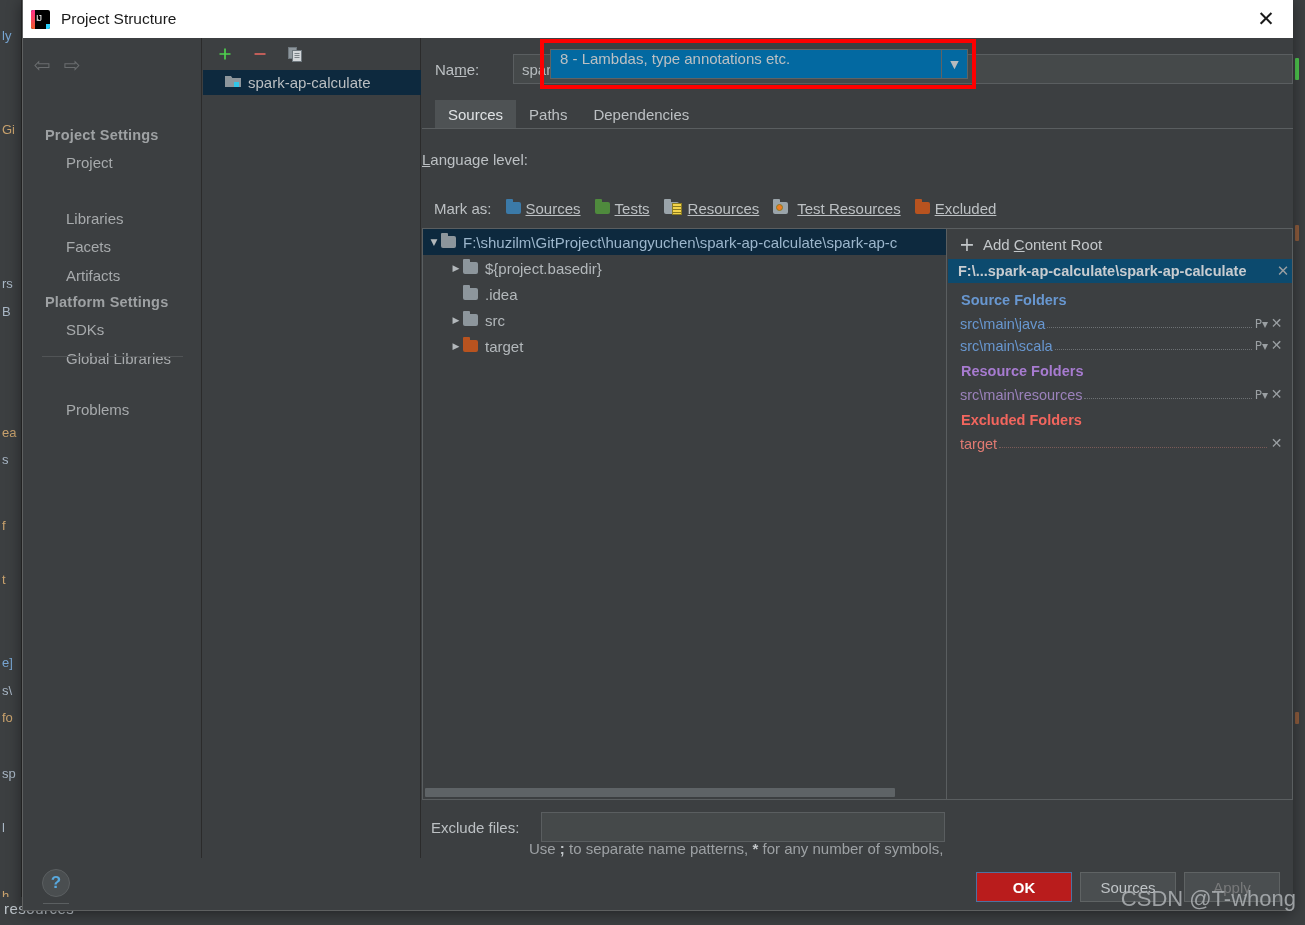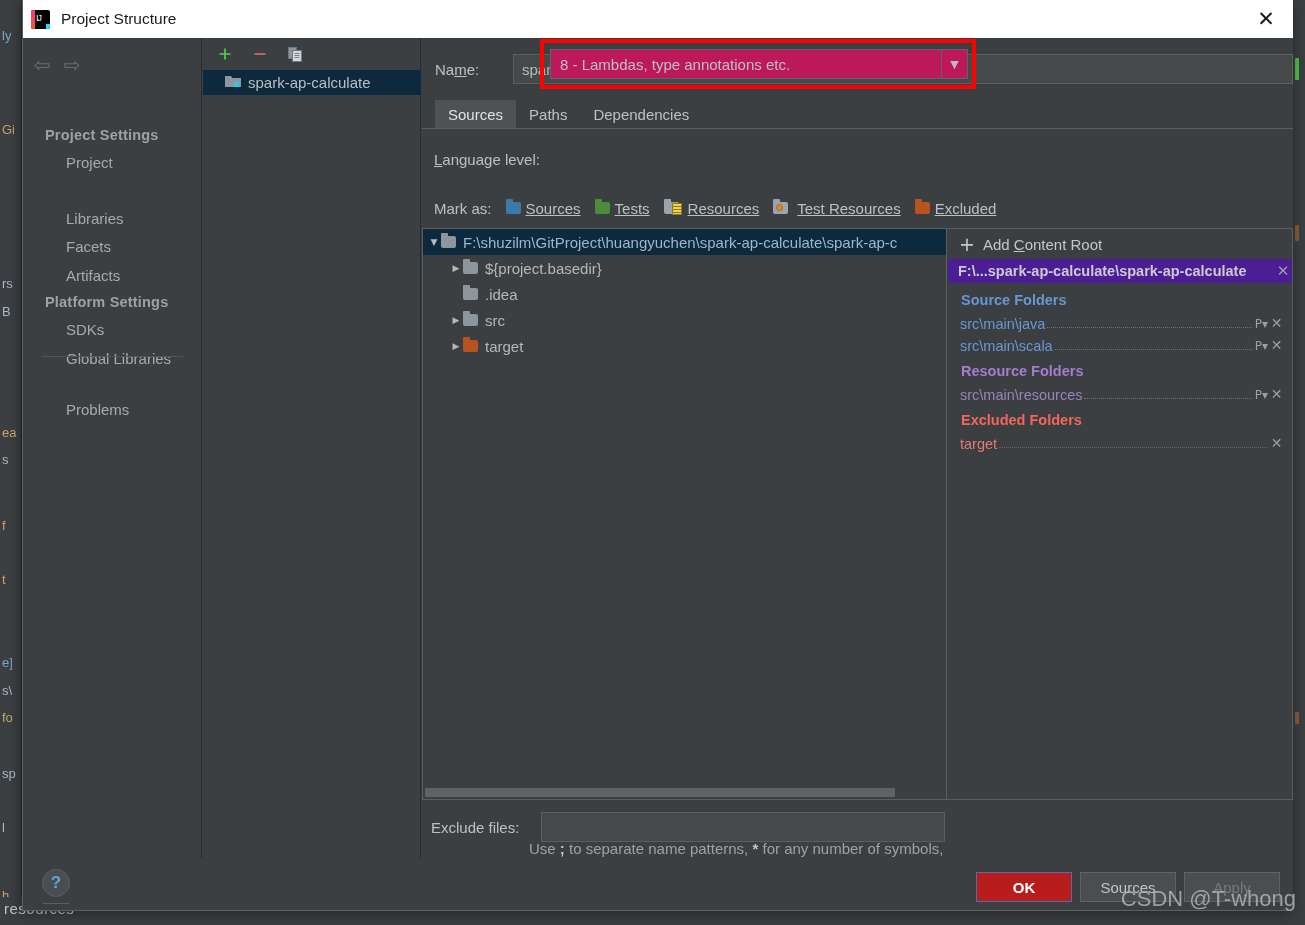"8 - Lambdas, type annotations" #lang-combo { align-items: center -> none; background: #be185d -> #0369a1 }
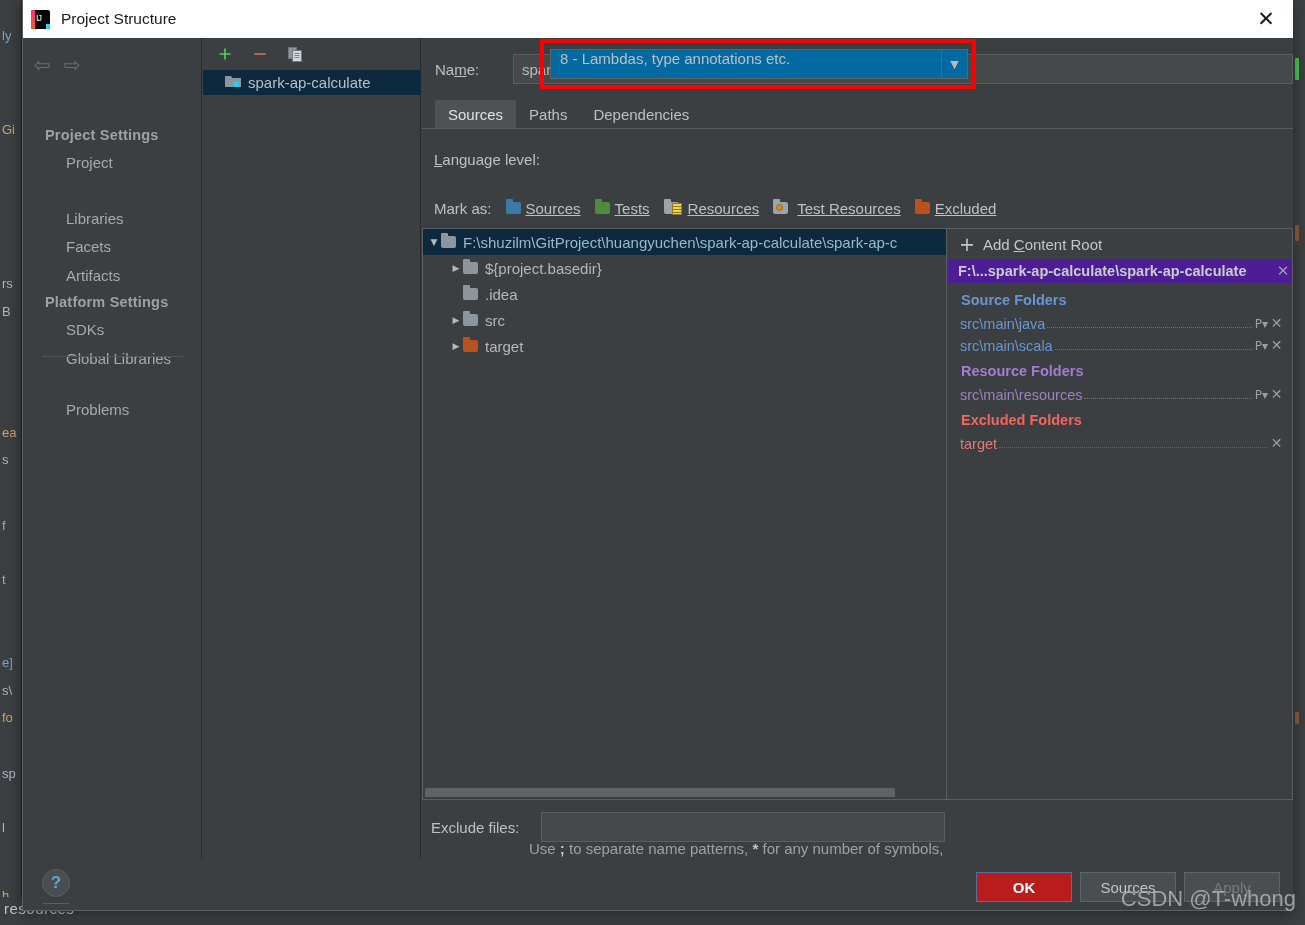"Language level:" #lang-label { margin-left: 12px -> none }
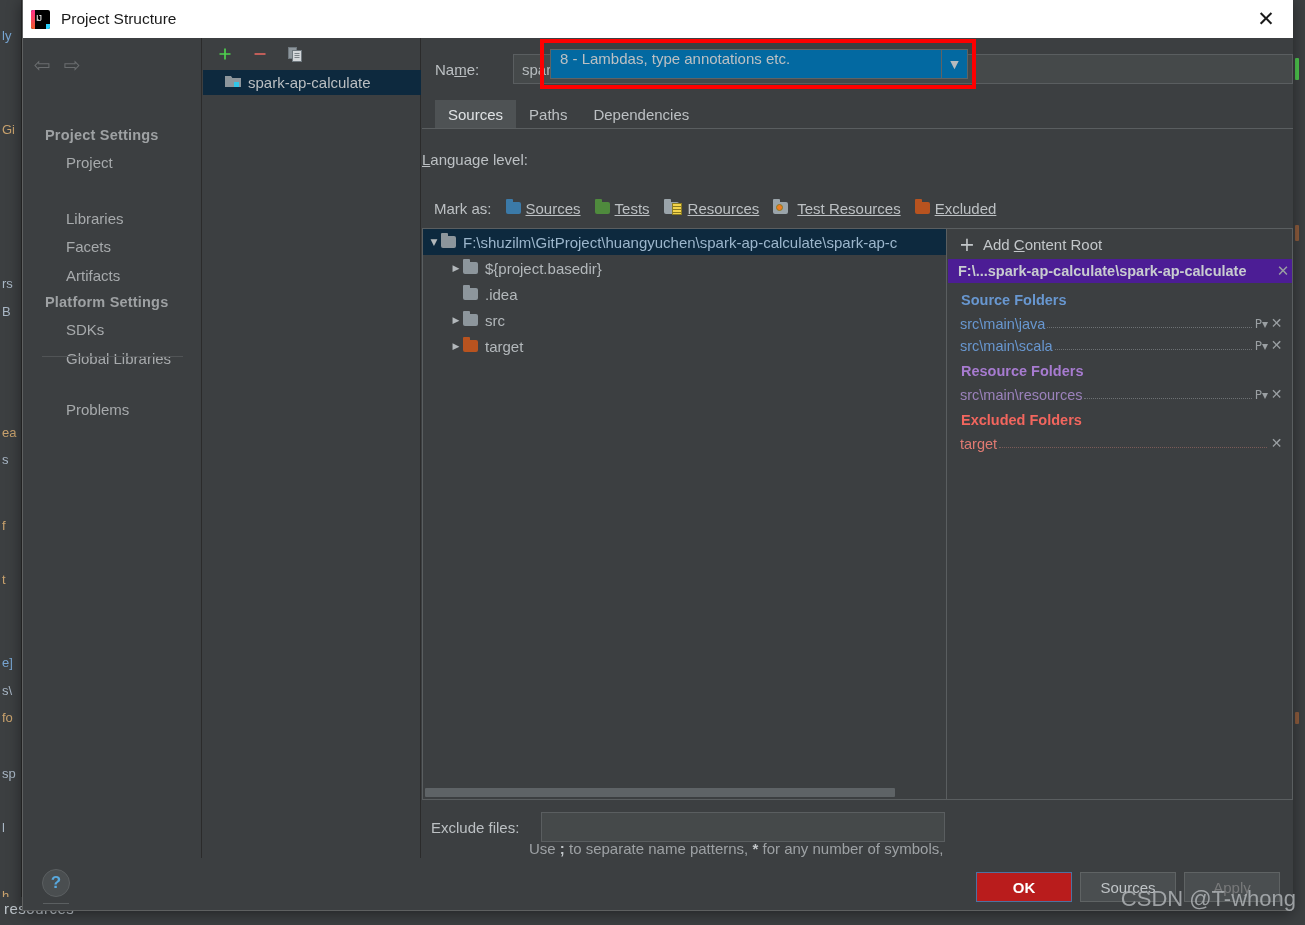"F:\...spark-ap-calculate\spark-ap-calcul" #root-header { background: #4c1d95 -> #0c4a6e }
